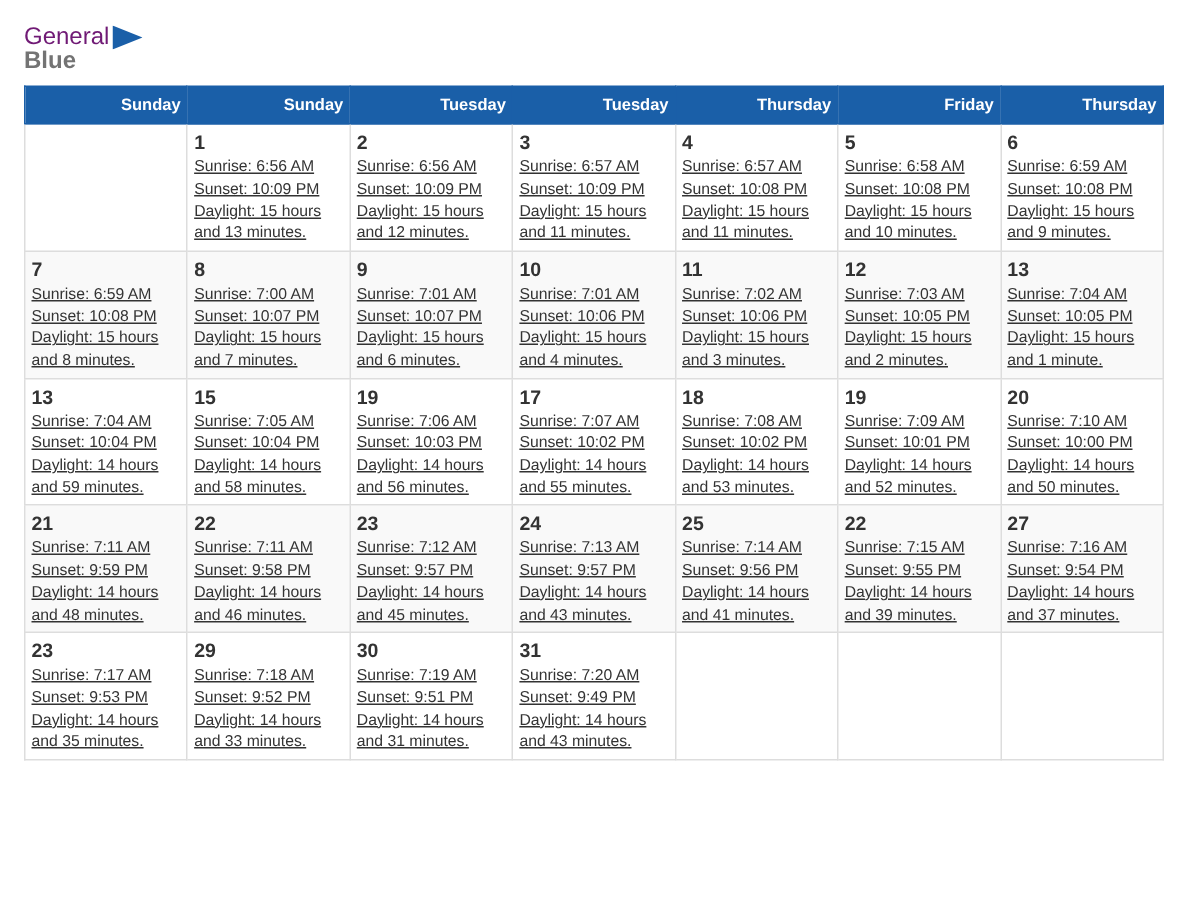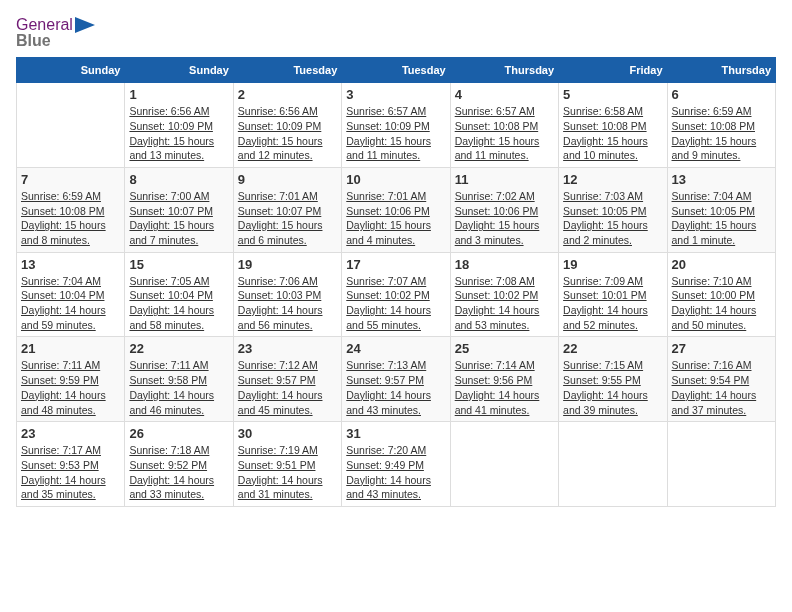"26" span.day-number { text: 26 -> 29 }
